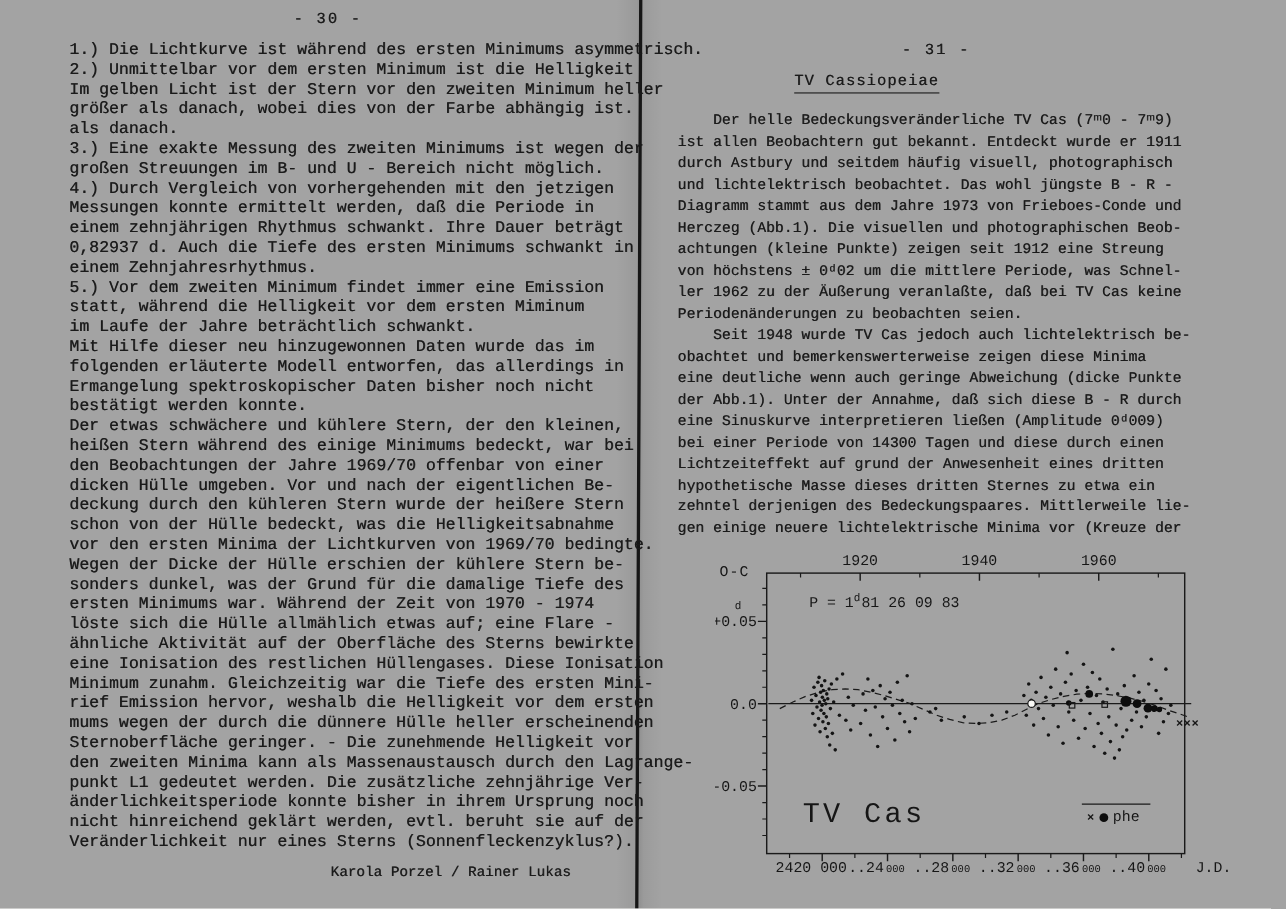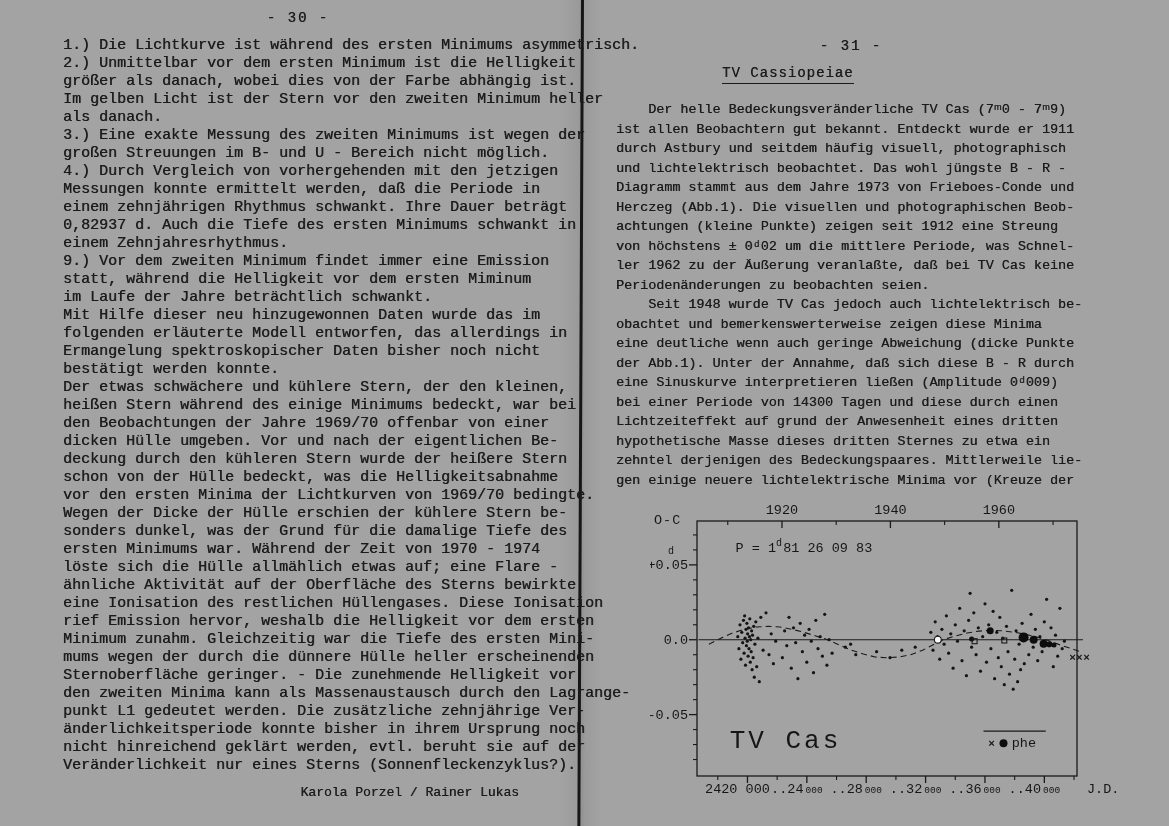"größer als danach, wobei dies" div.tline { order: before "Im gelben Licht ist der" -> after "Im gelben Licht ist der" }
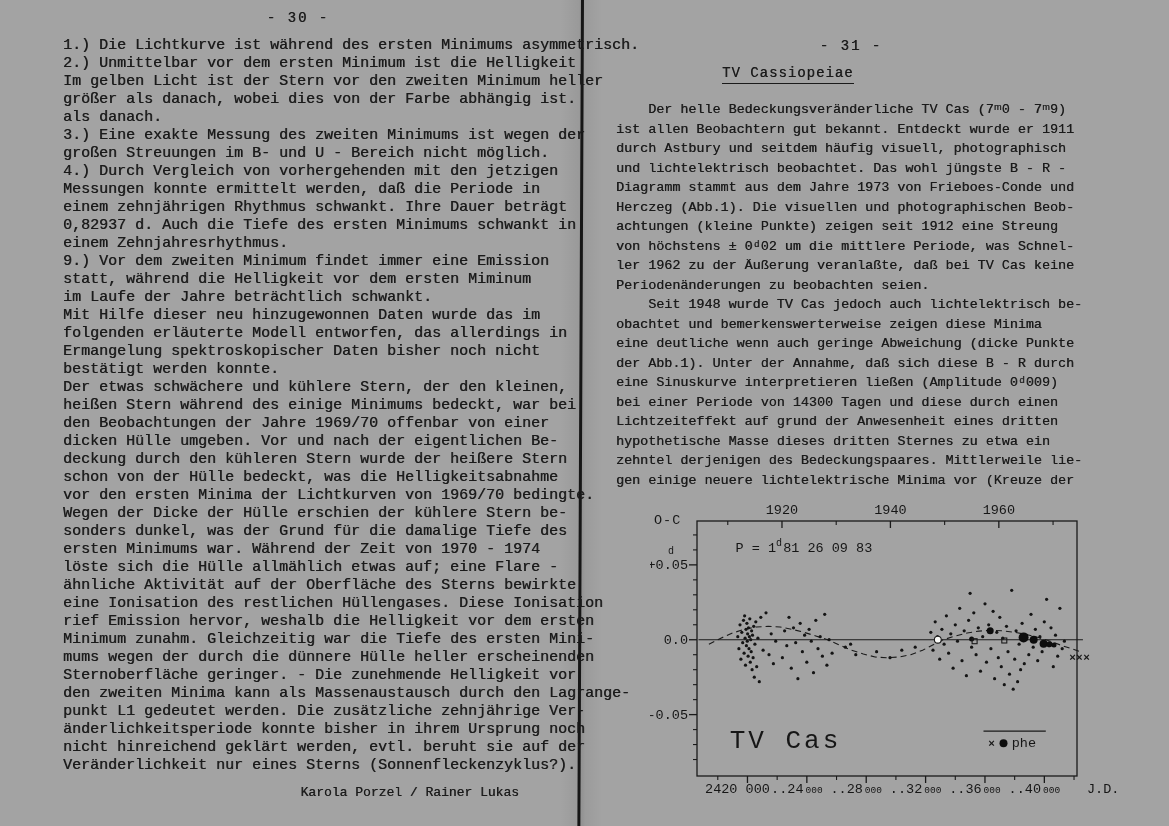"9.) Vor dem zweiten Minimum" div.tline { text: 9 -> 5 }
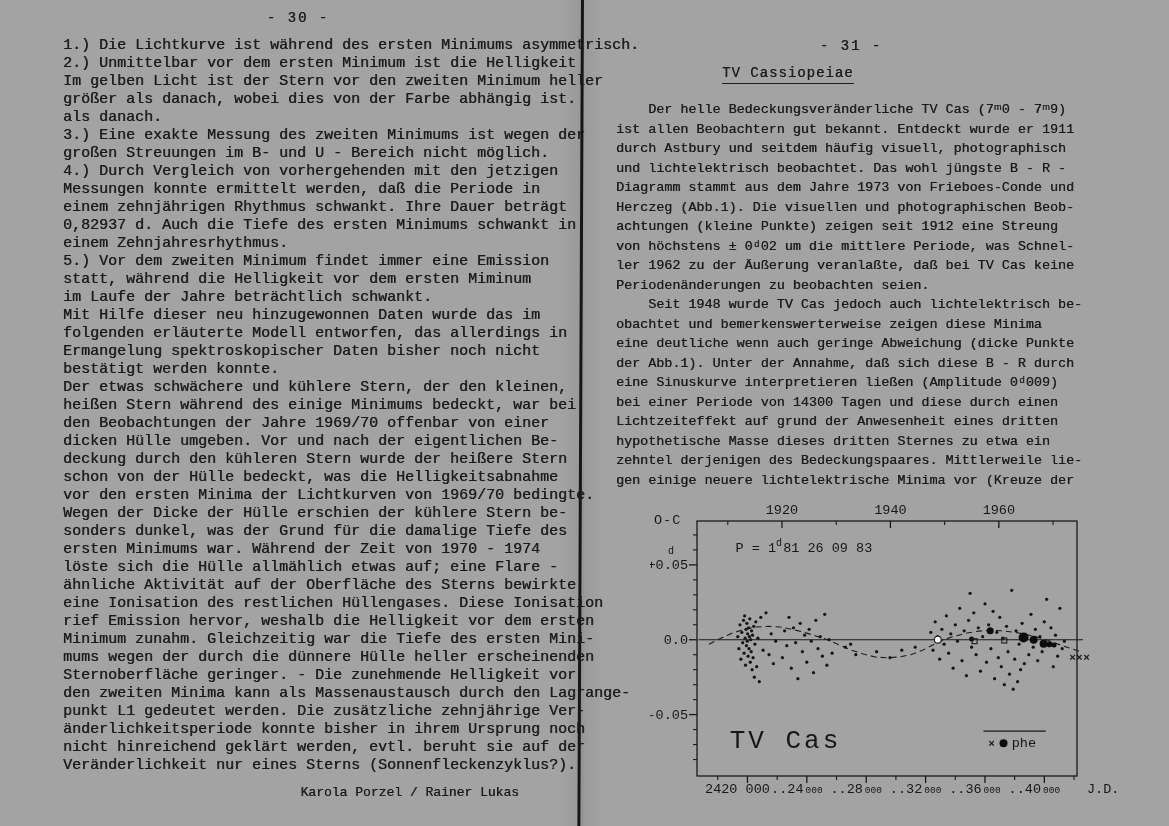"rief Emission hervor, weshalb die" div.tline { order: before "Minimum zunahm. Gleichzeitig war die" -> after "Minimum zunahm. Gleichzeitig war die" }
